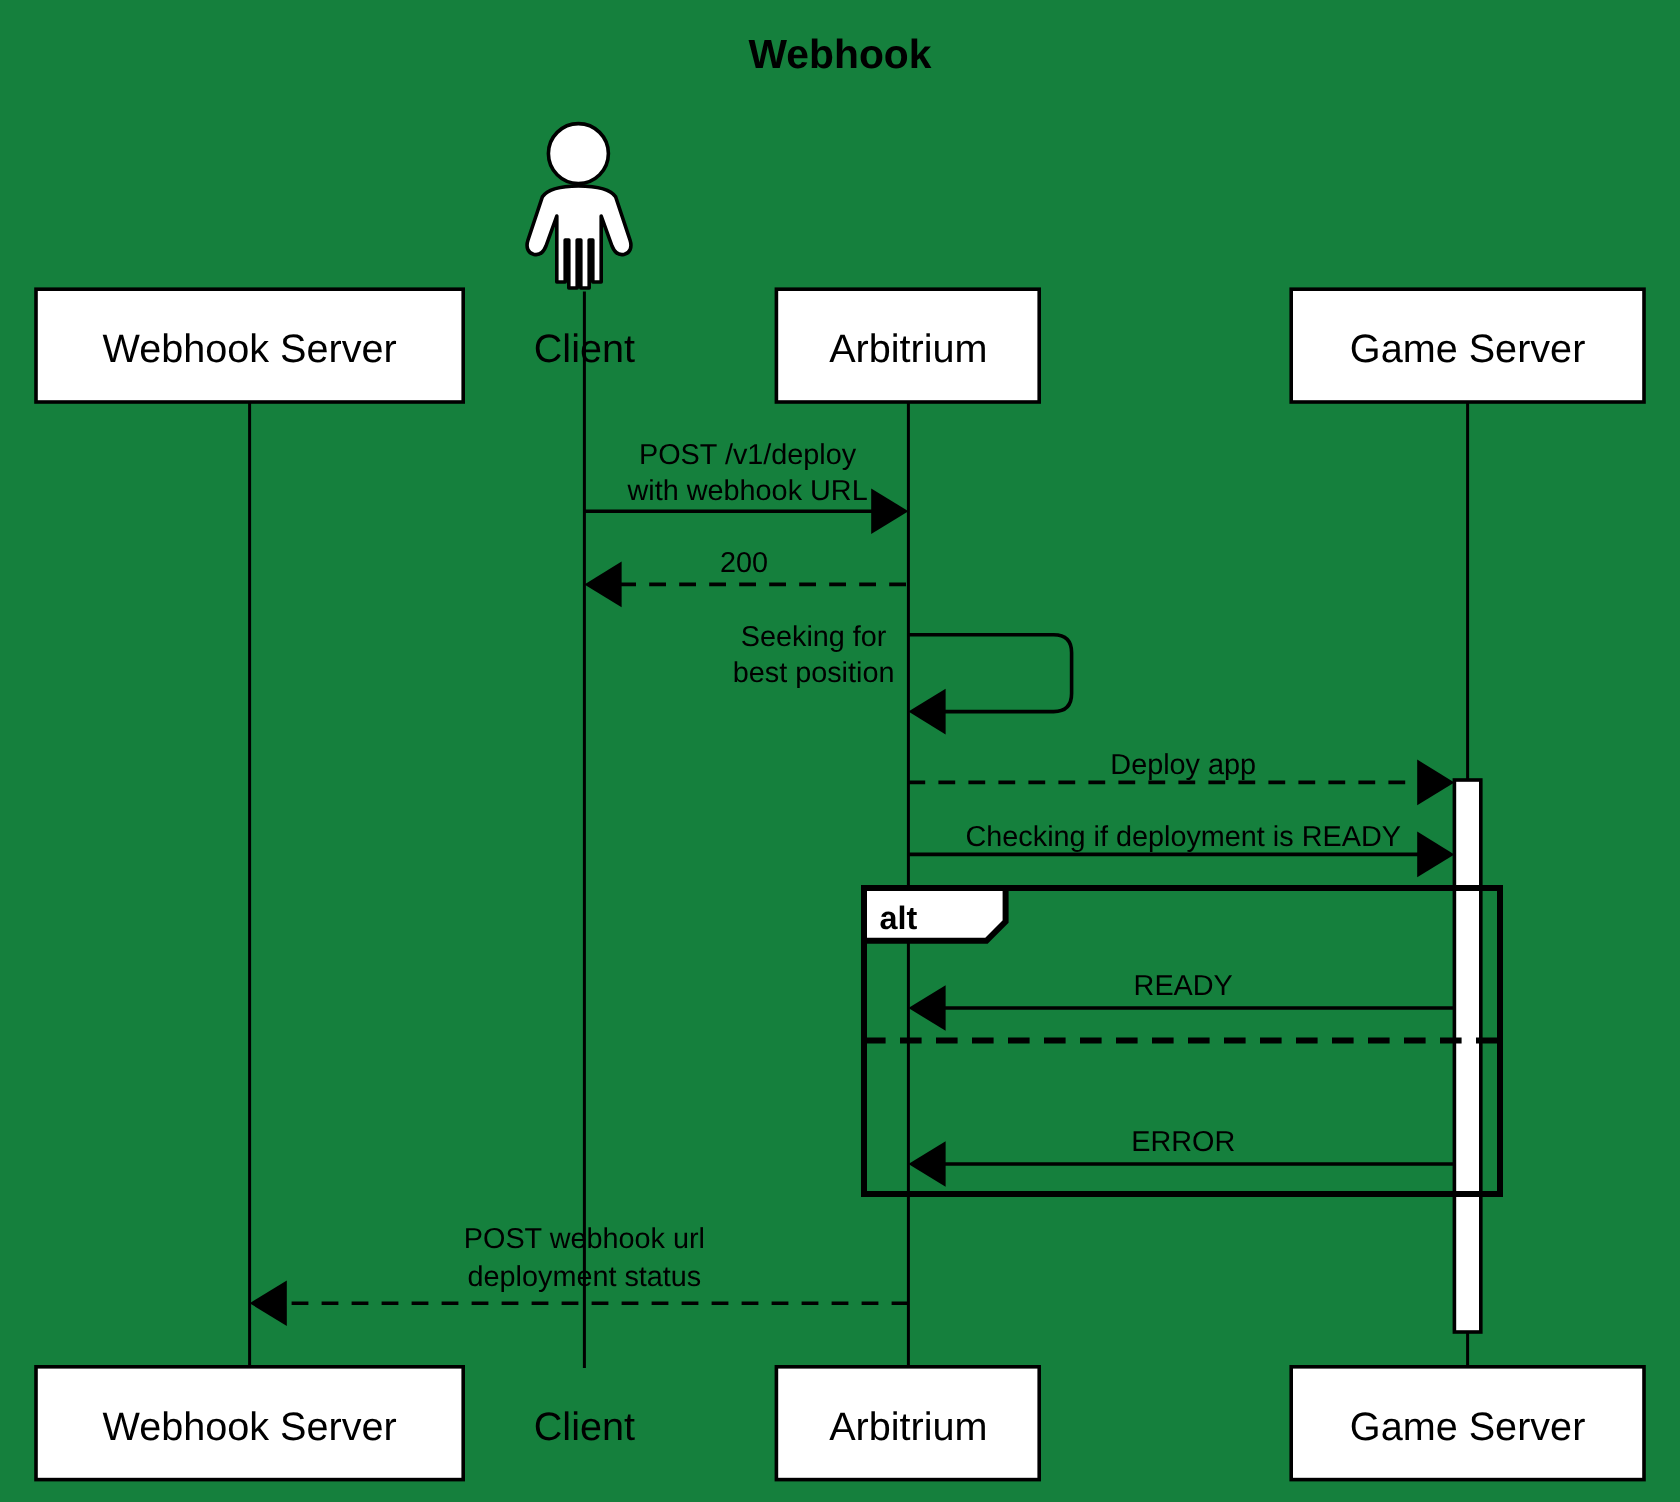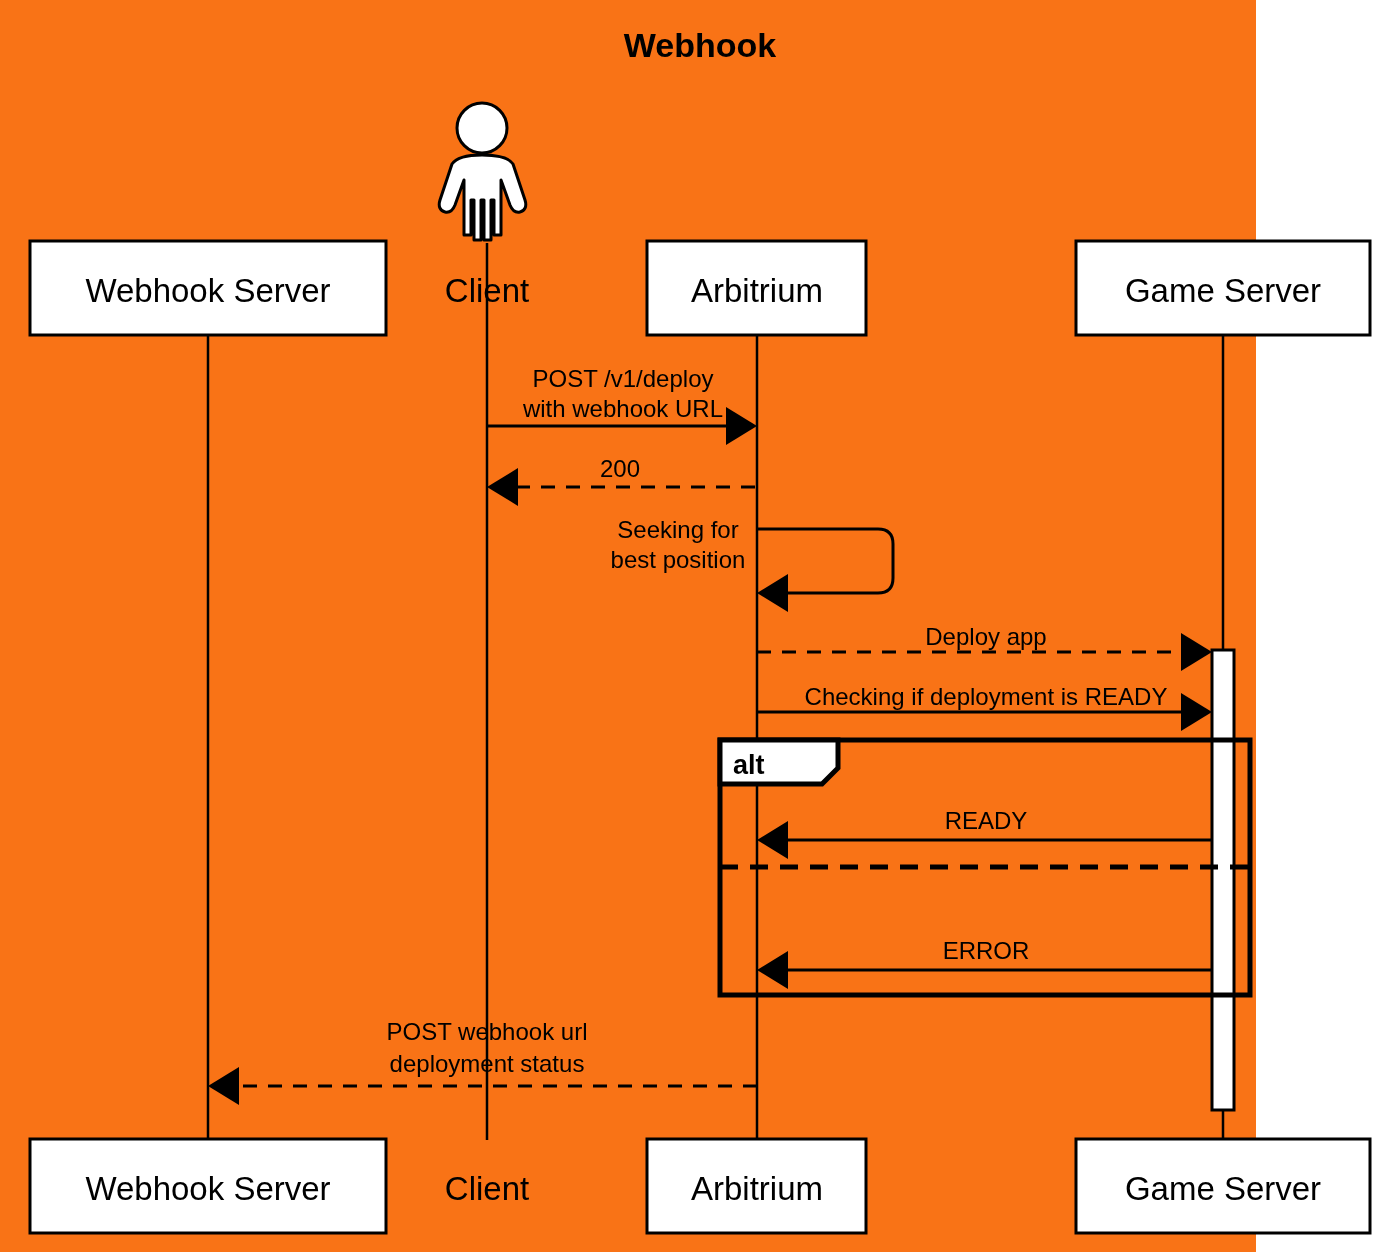"Webhook" #diagram-root { background: #f97316 -> #15803d; width: 1256px -> 1400px }
